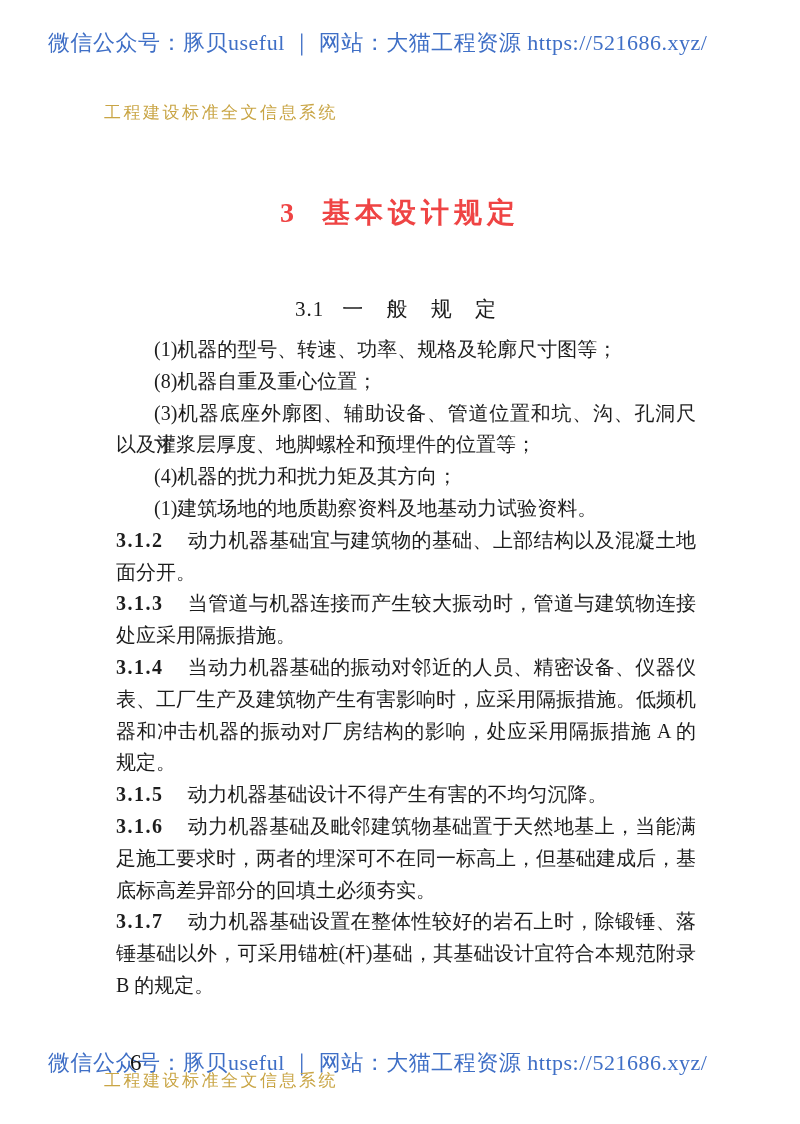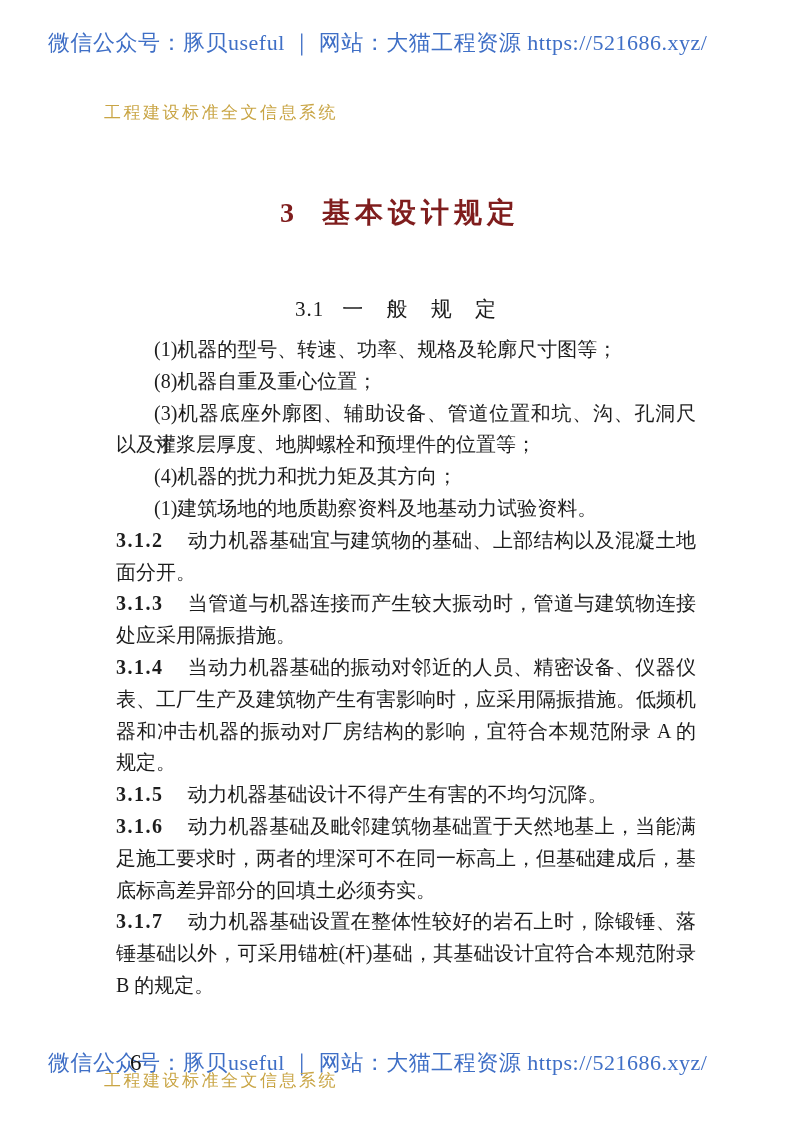"3 基本设计规定" .chapter-heading { color: #7f1d1d -> #ef4444 }
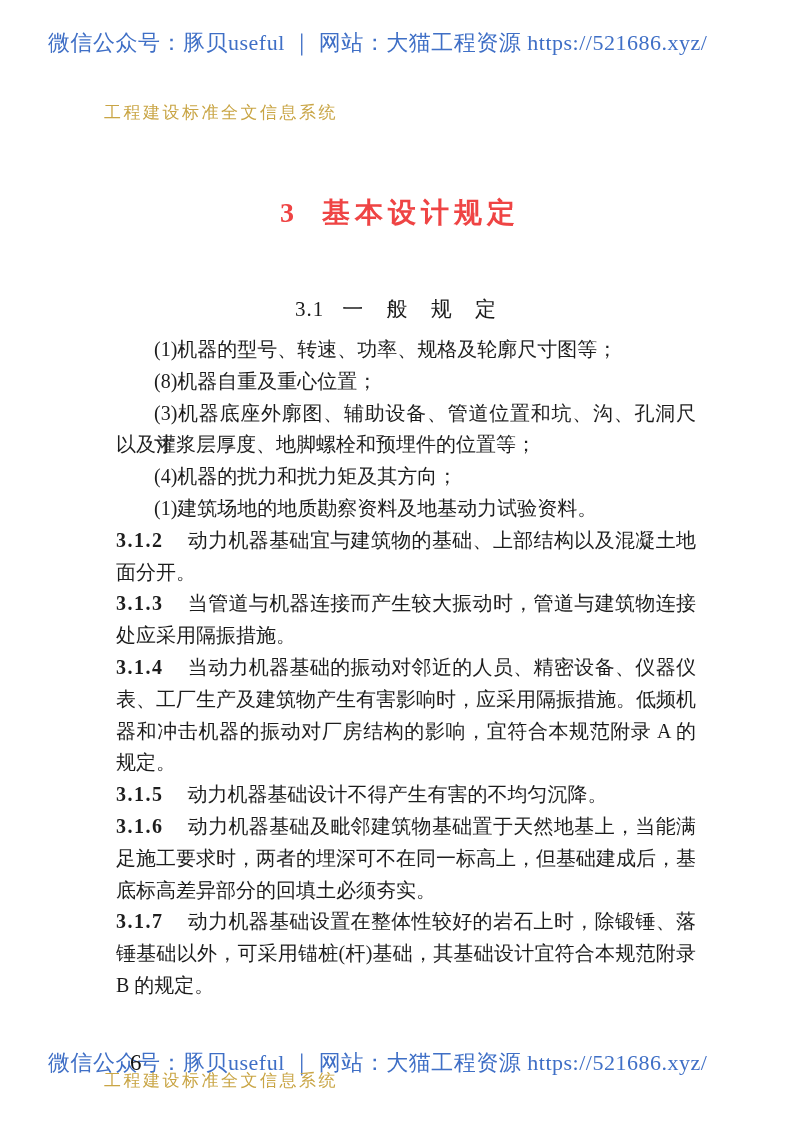"器和冲击机器的振动对厂房结构的影响，宜符合本规范附录 A 的" span { text: 宜符合本规范附录 -> 处应采用隔振措施 }
